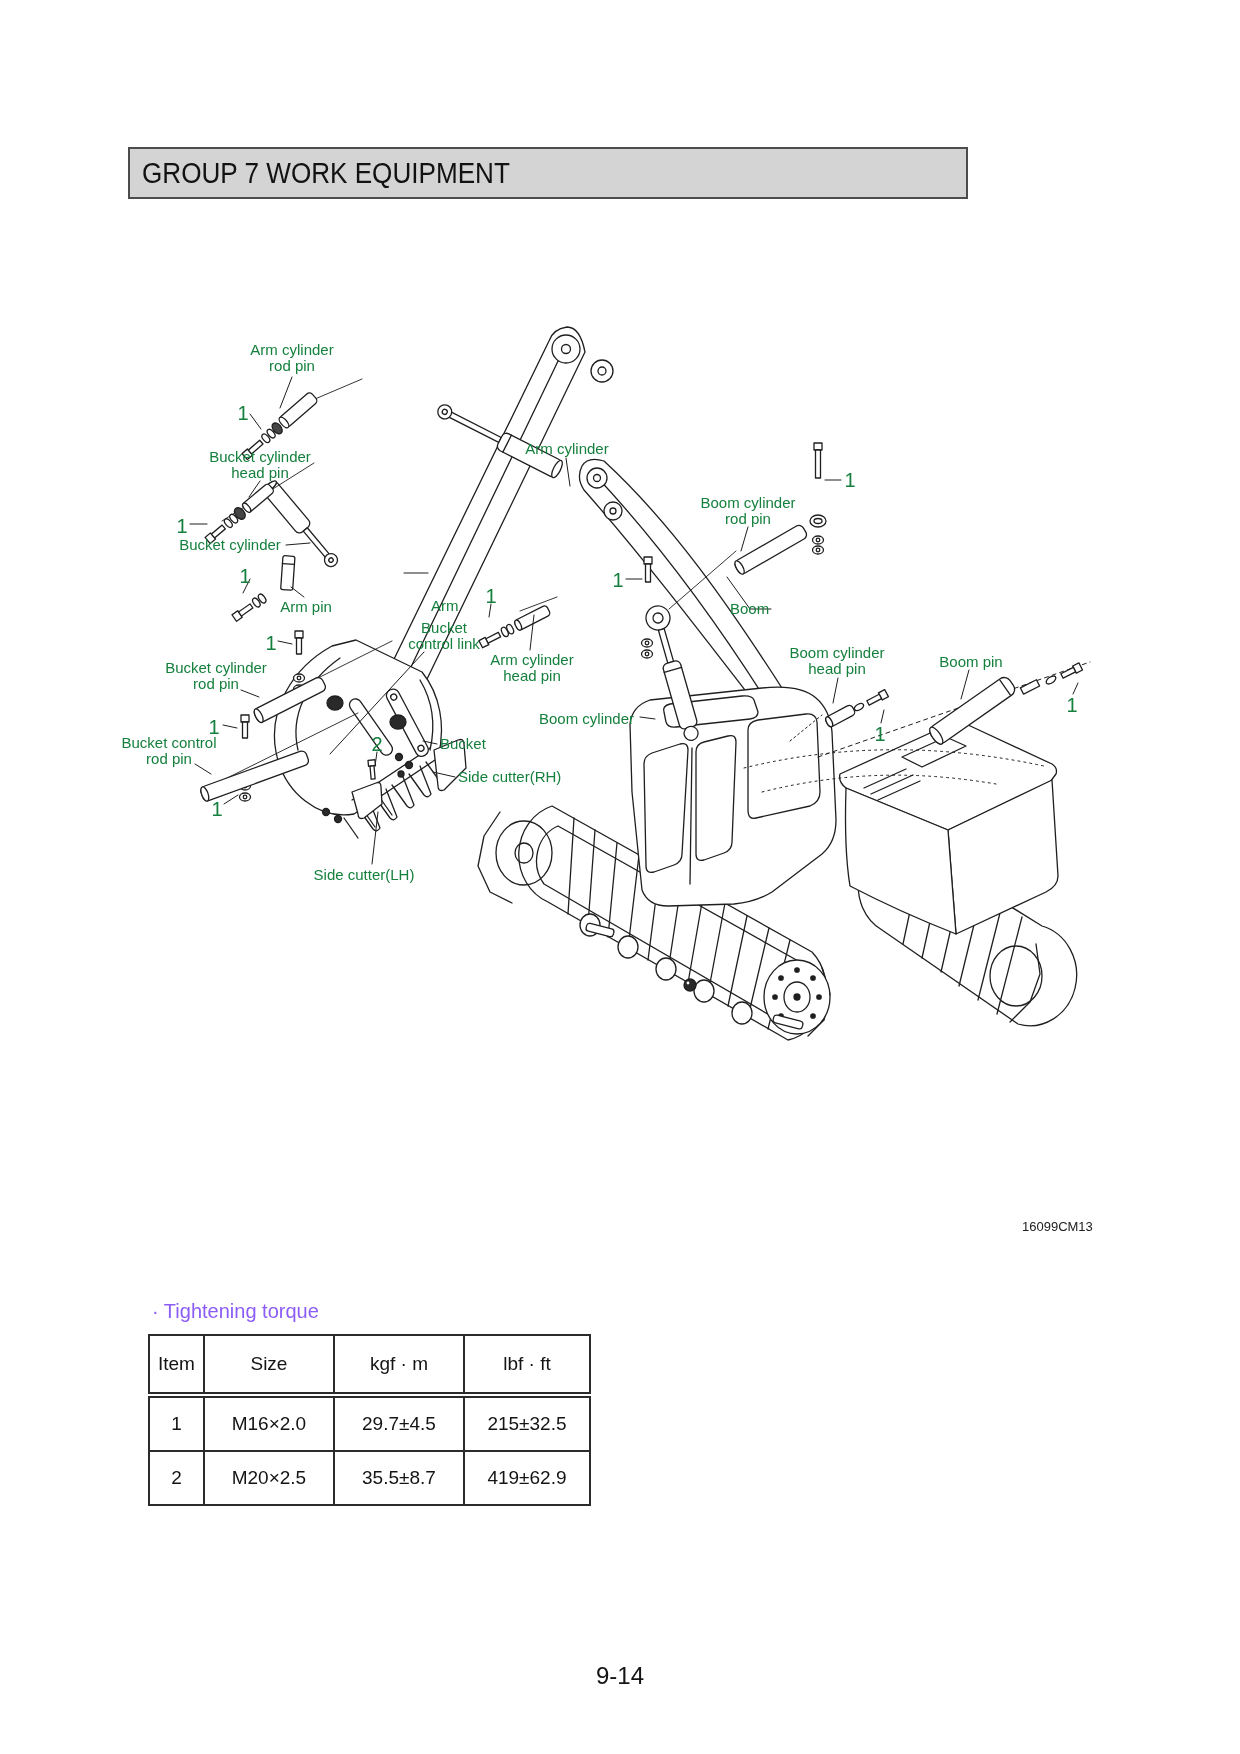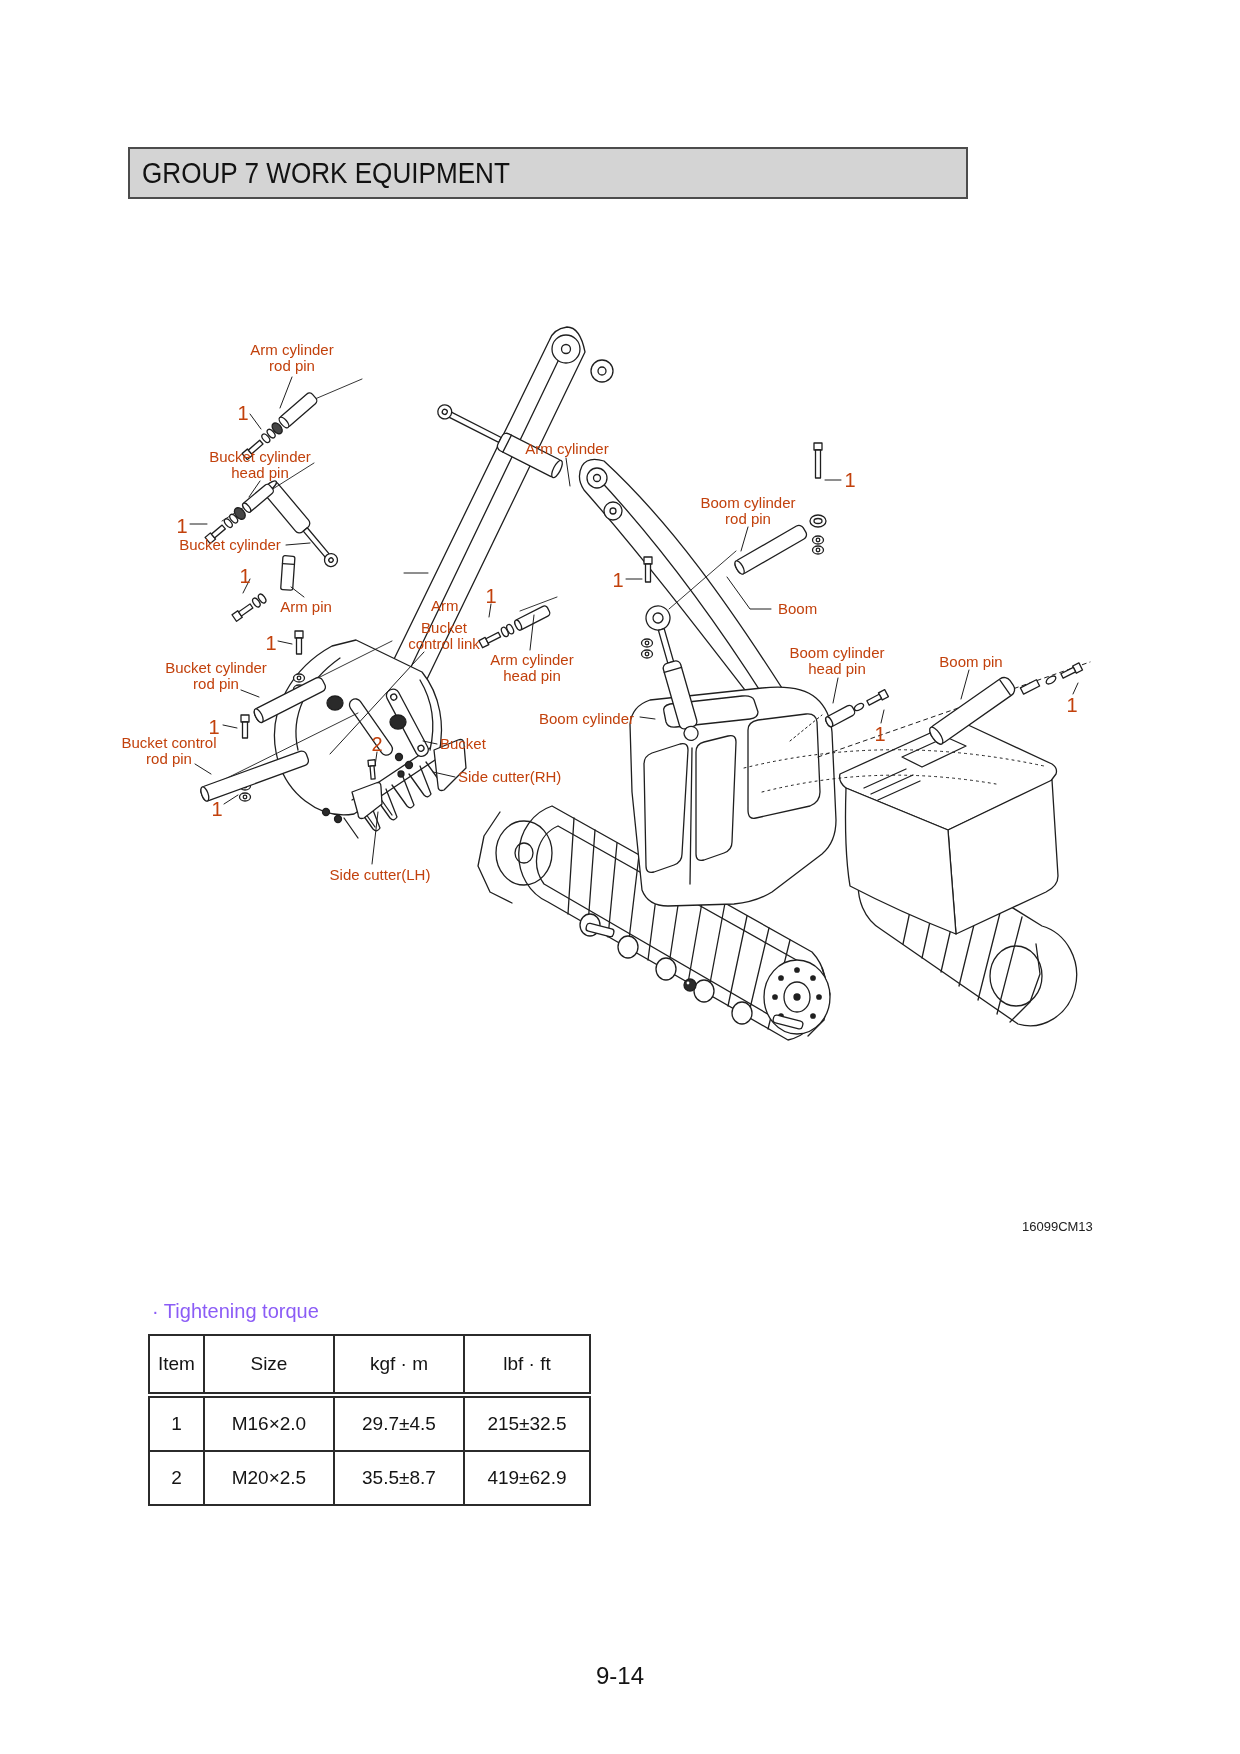"Arm cylinder" .callout { color: #c2410c -> #15803d }
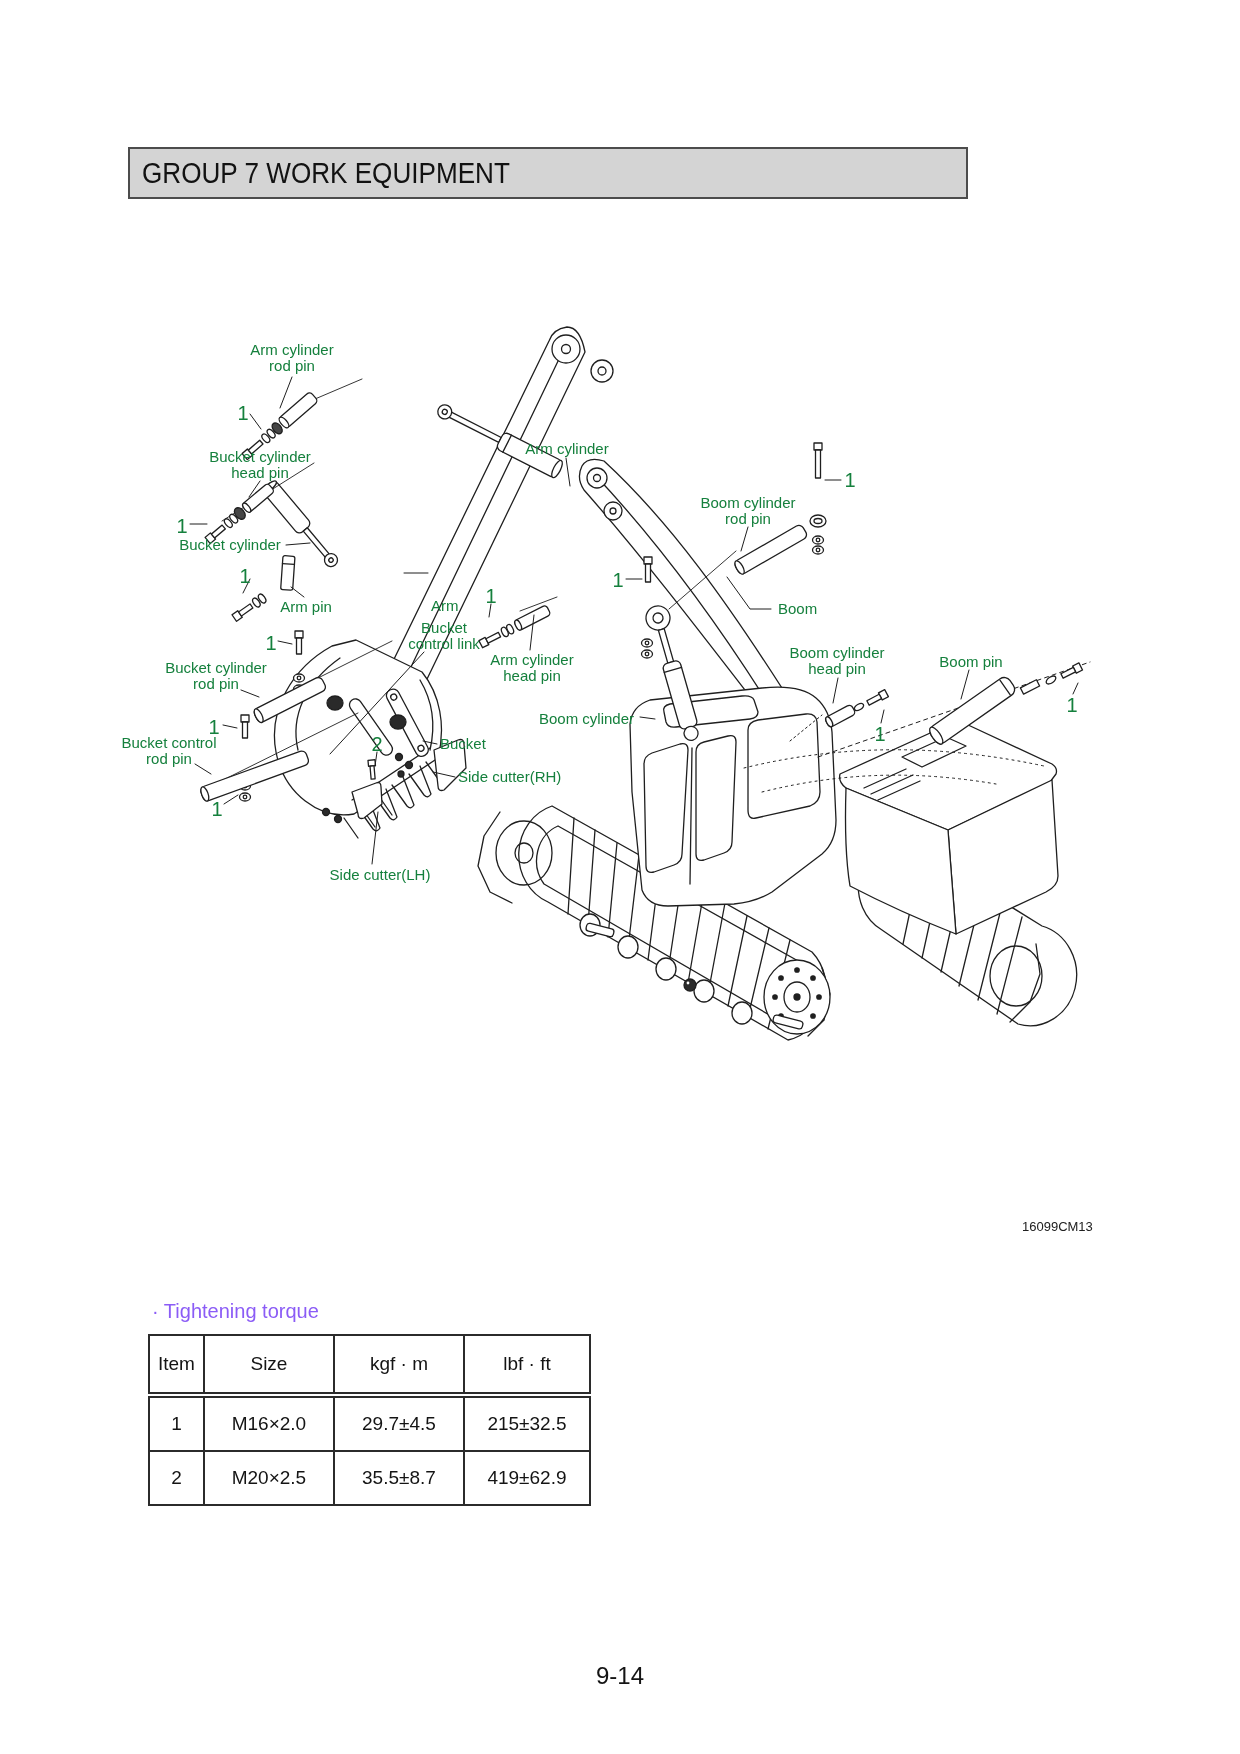"Boom" div.callout { left: 778px -> 730px }
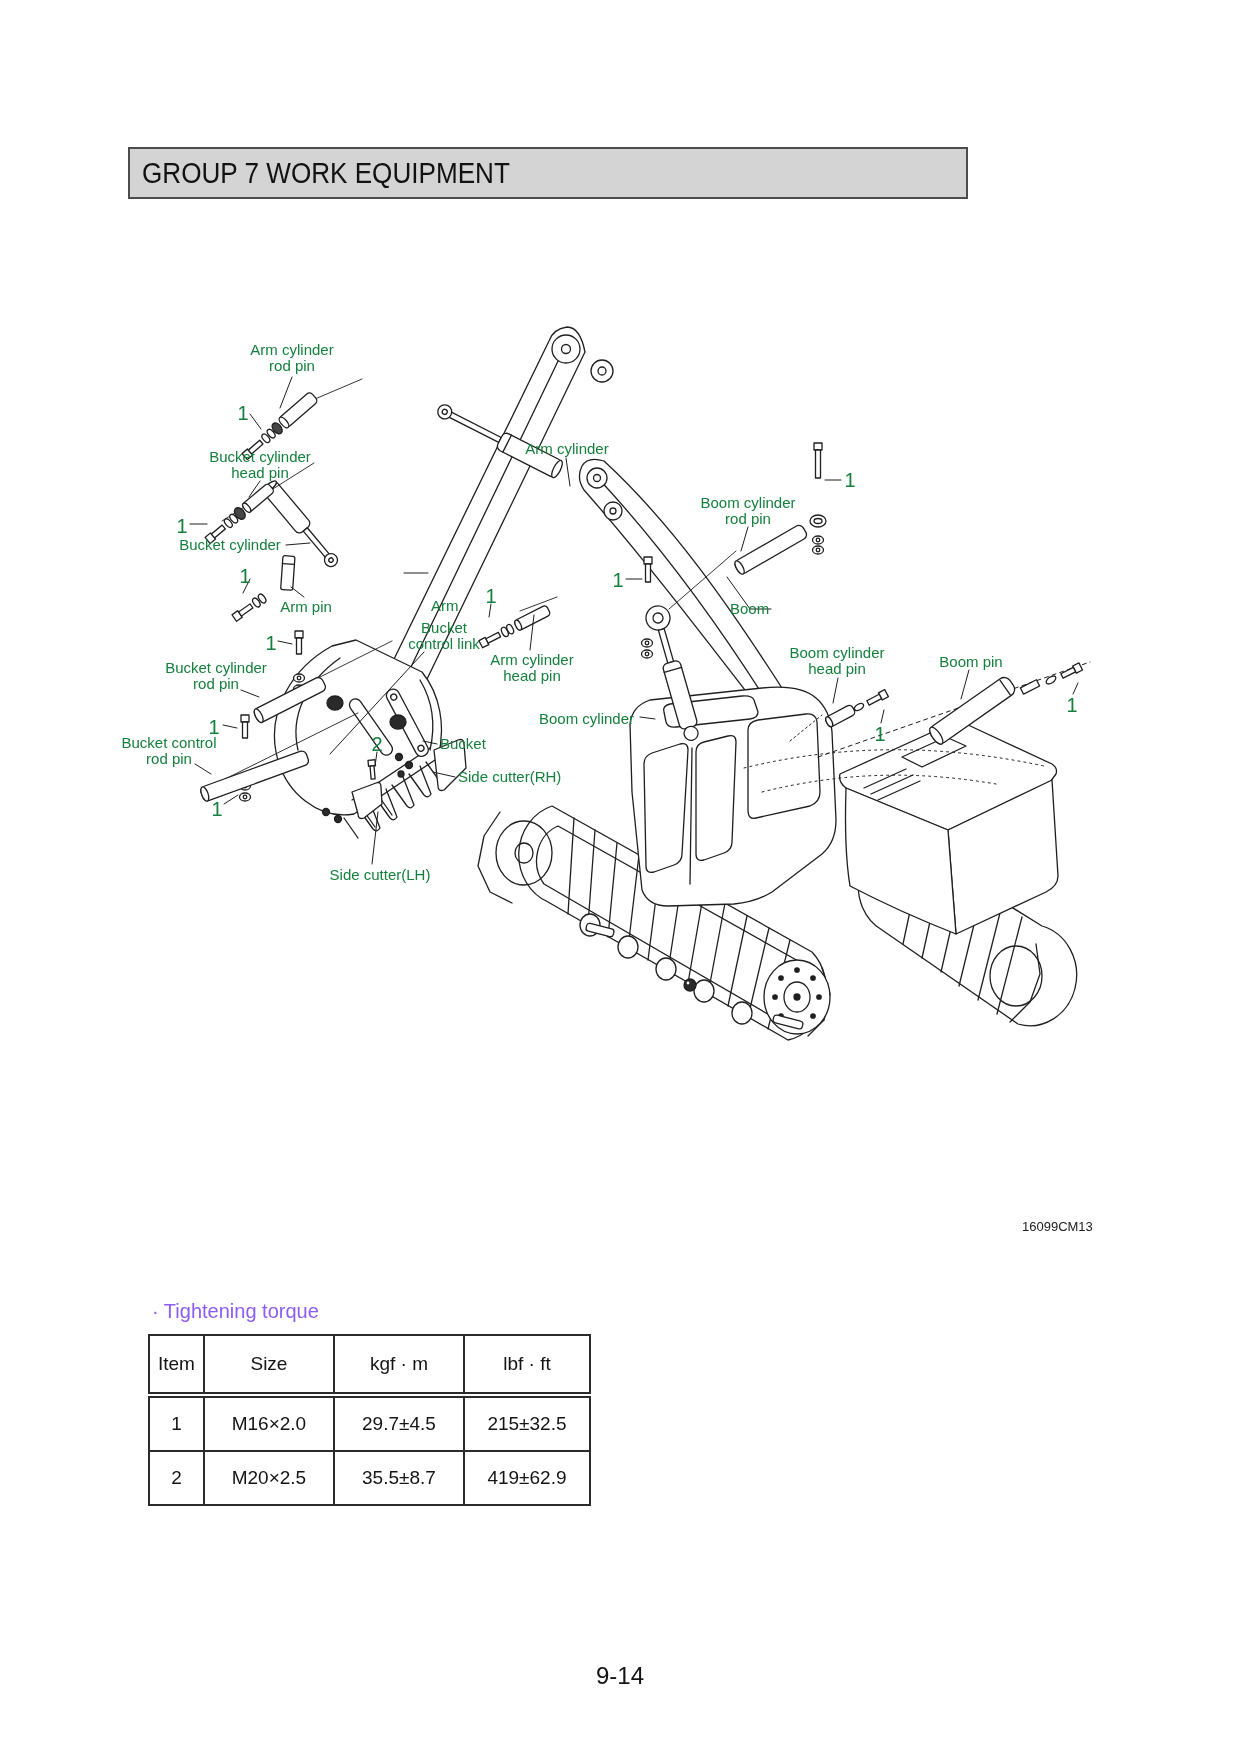"Side cutter(LH)" div.callout { left: 380px -> 364px }
